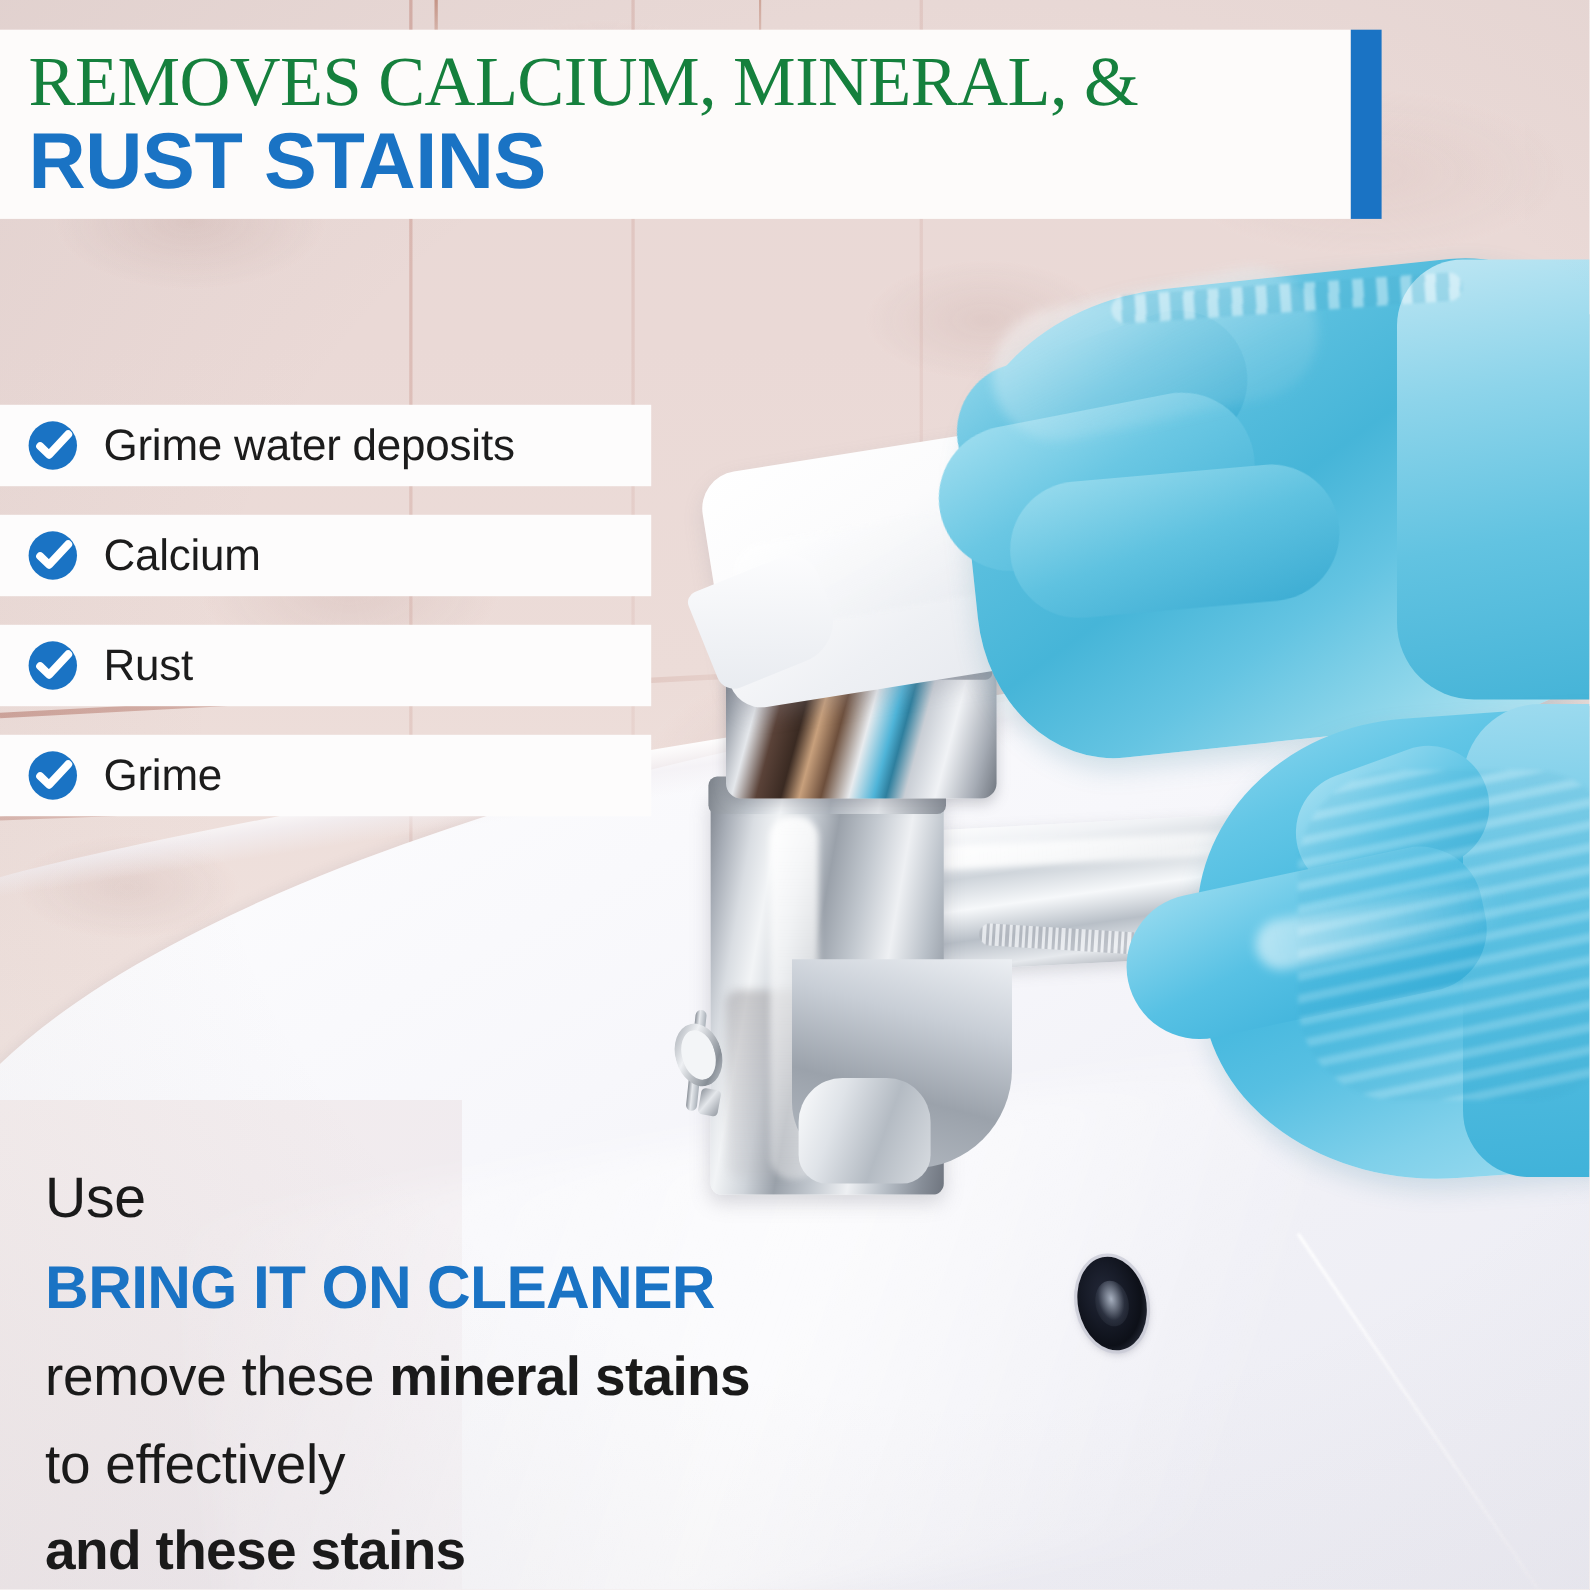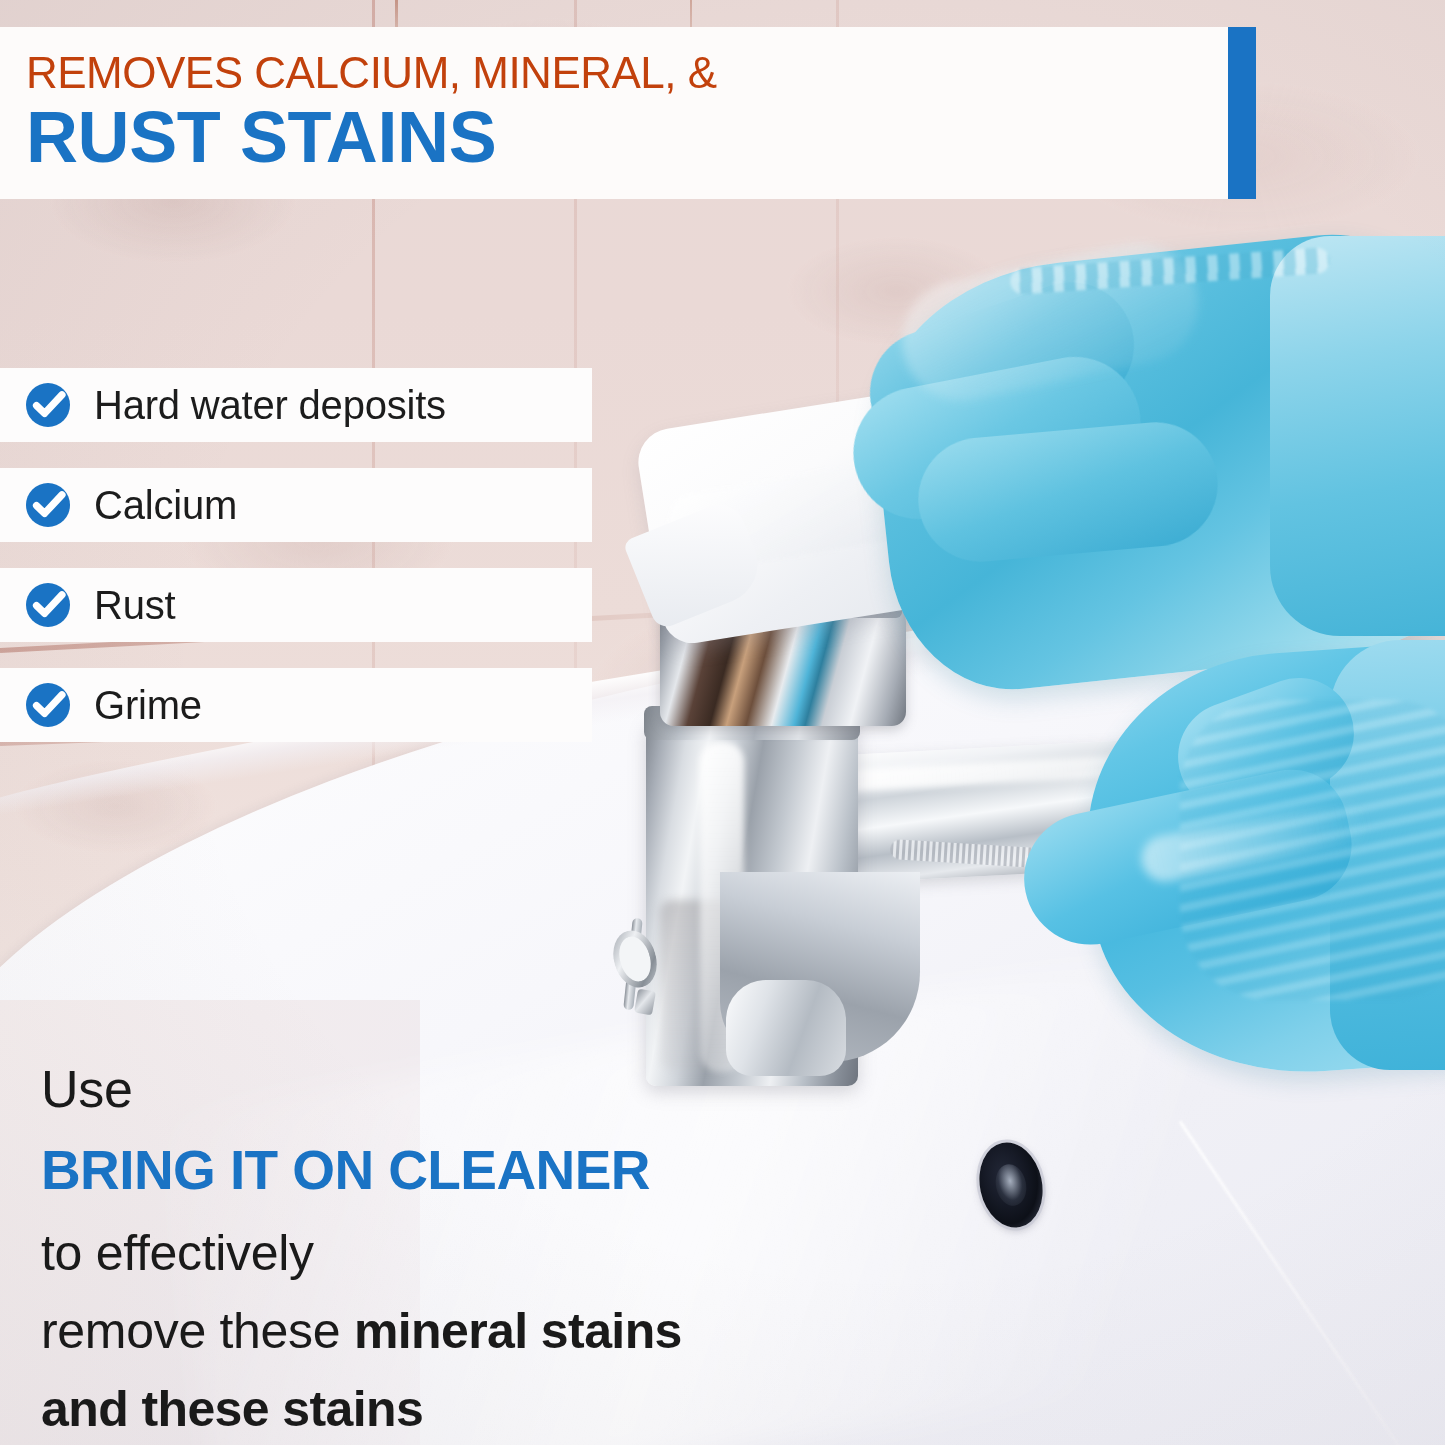"REMOVES CALCIUM, MINERAL, &" .headline-1 { color: #c2410c -> #15803d; font-family: Liberation Sans, sans-serif -> Liberation Serif, serif; font-size: 44px -> 64px }
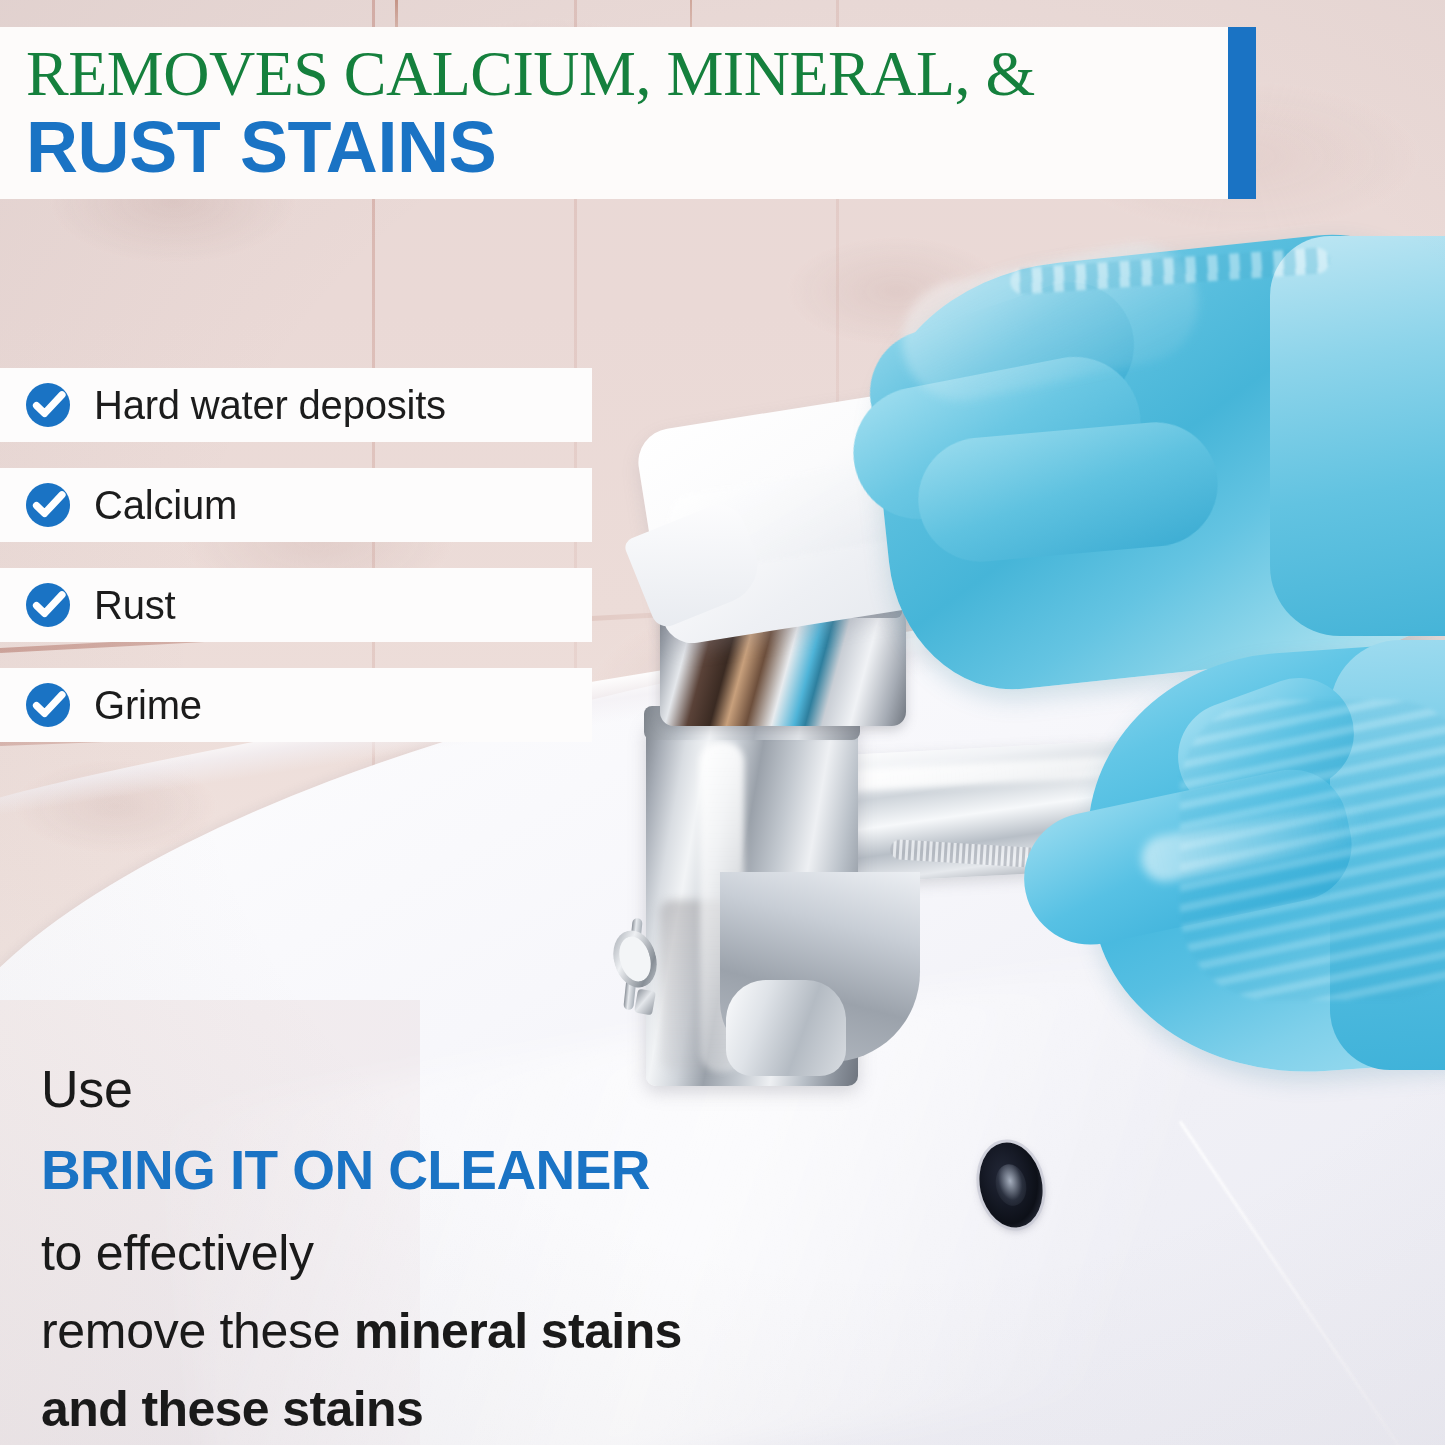"Hard water deposits" span.check-label { text: Hard -> Grime }
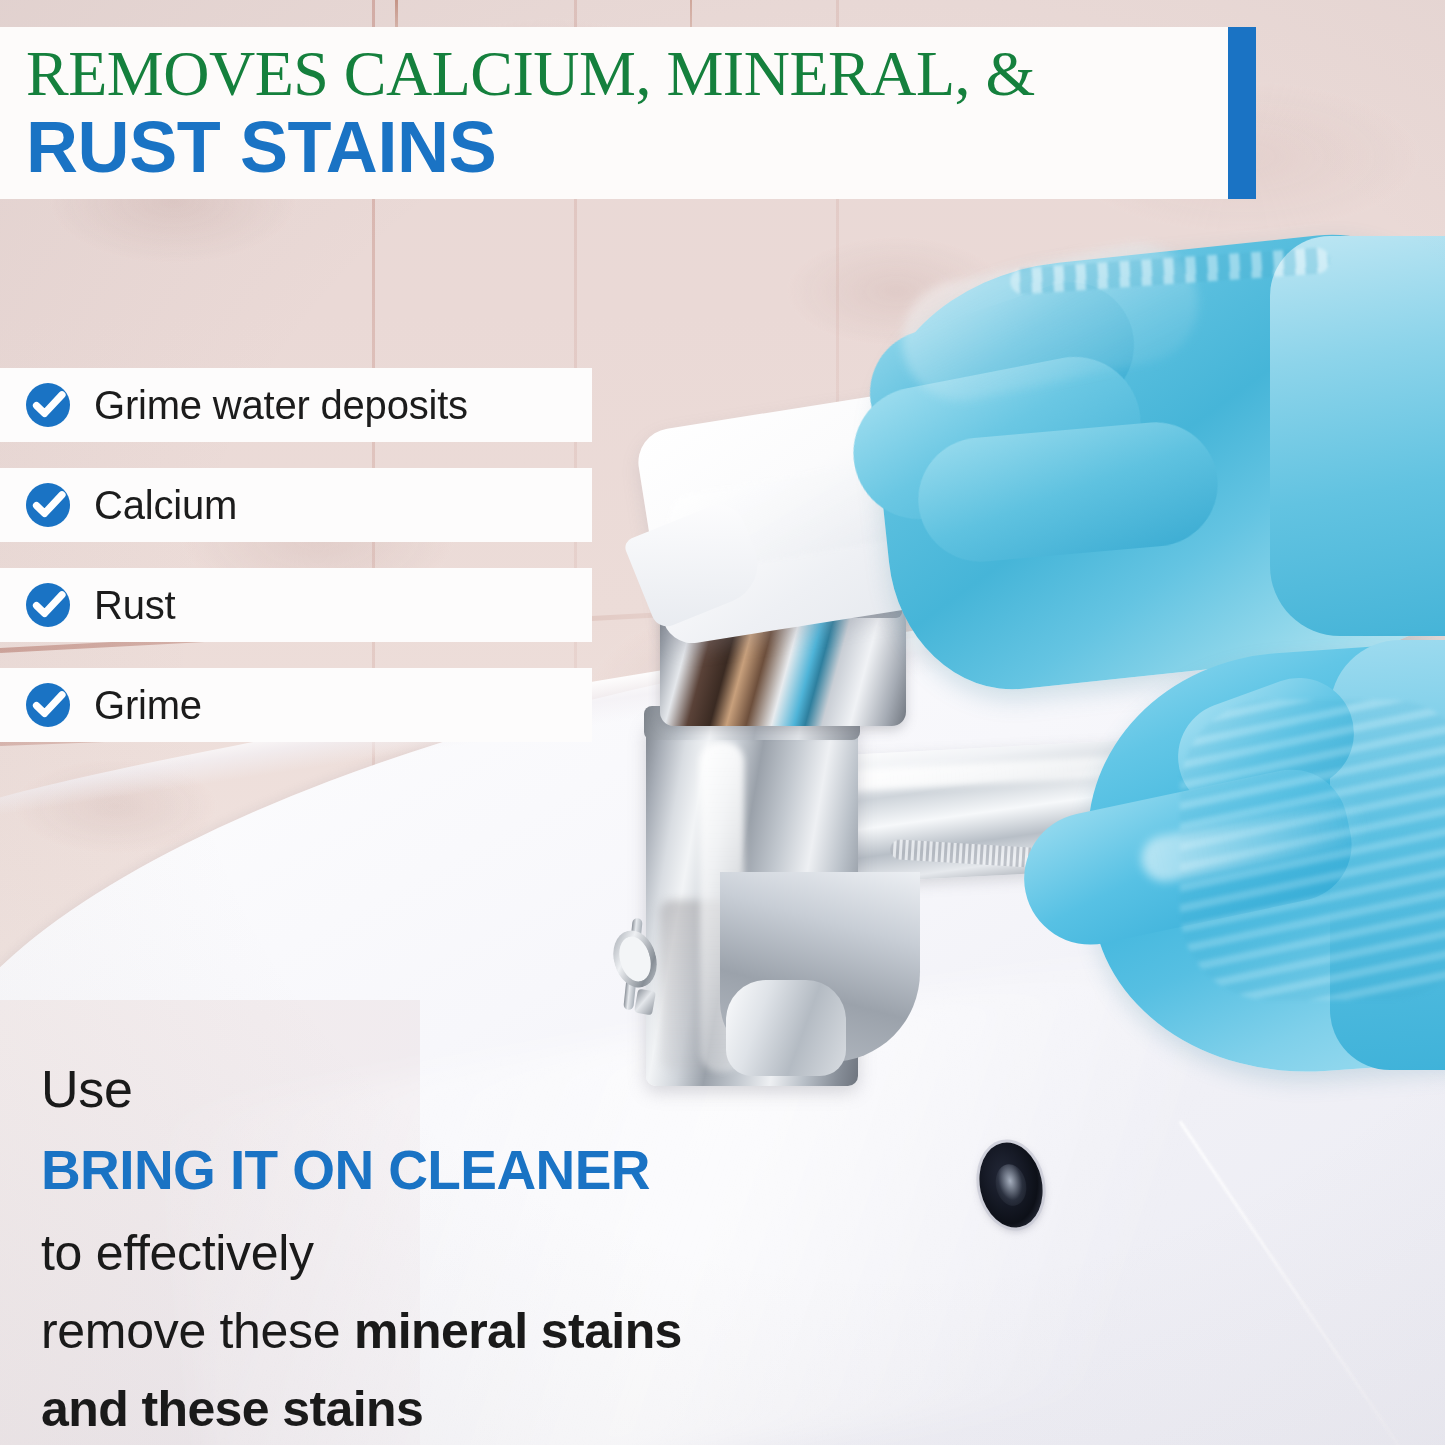"to effectively" div.bc-line { order: before "remove these mineral stains" -> after "remove these mineral stains" }
